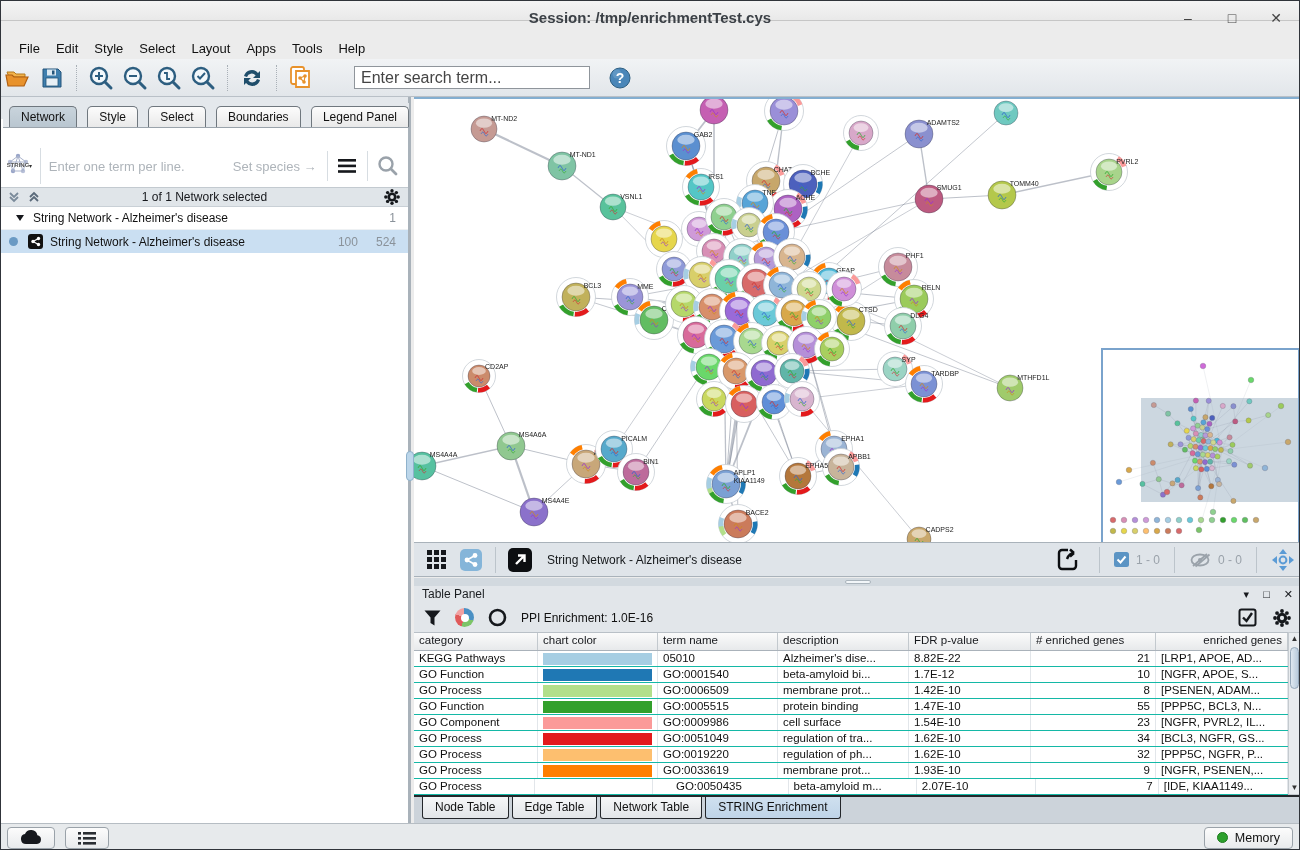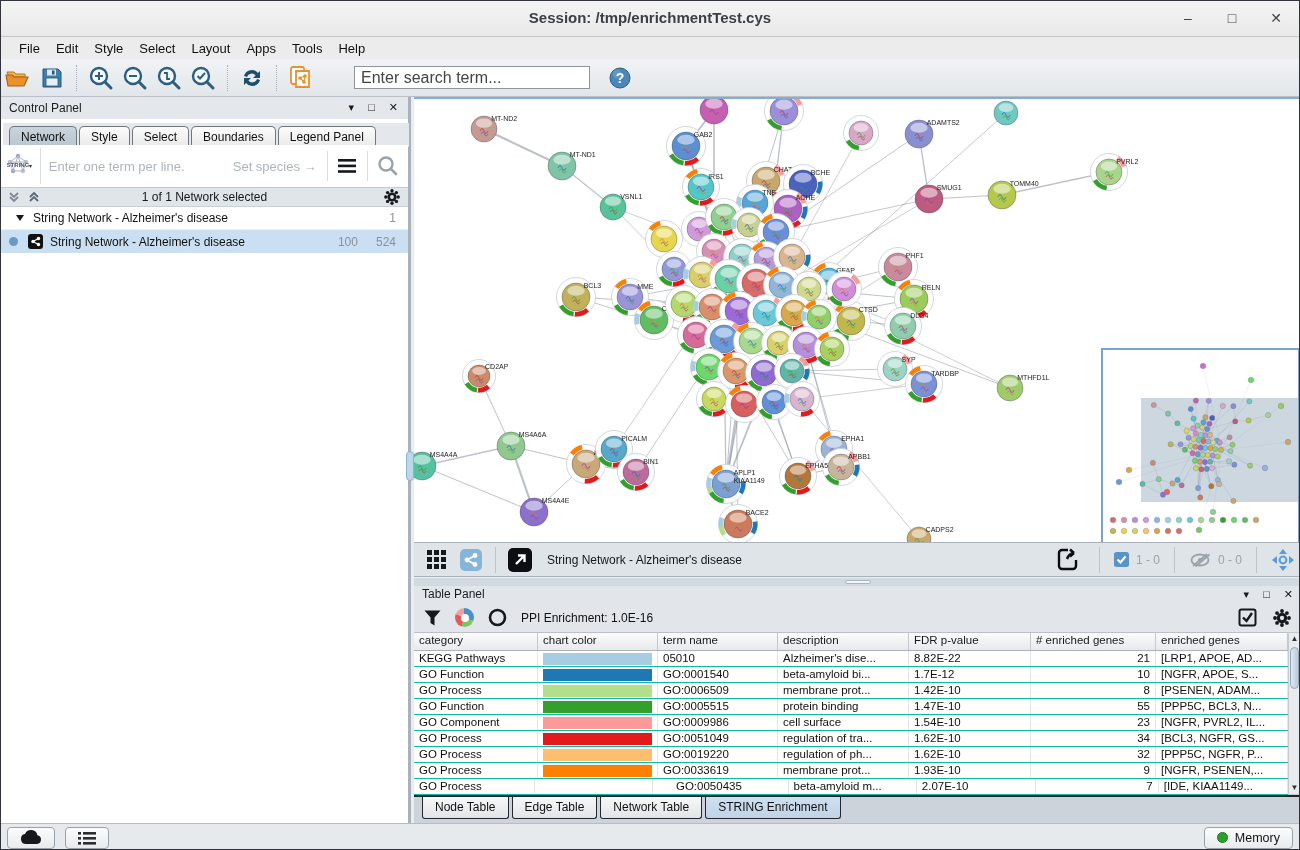"Session: /tmp/enrichmentTest.cys" .titlebar { height: 36px -> 20px }
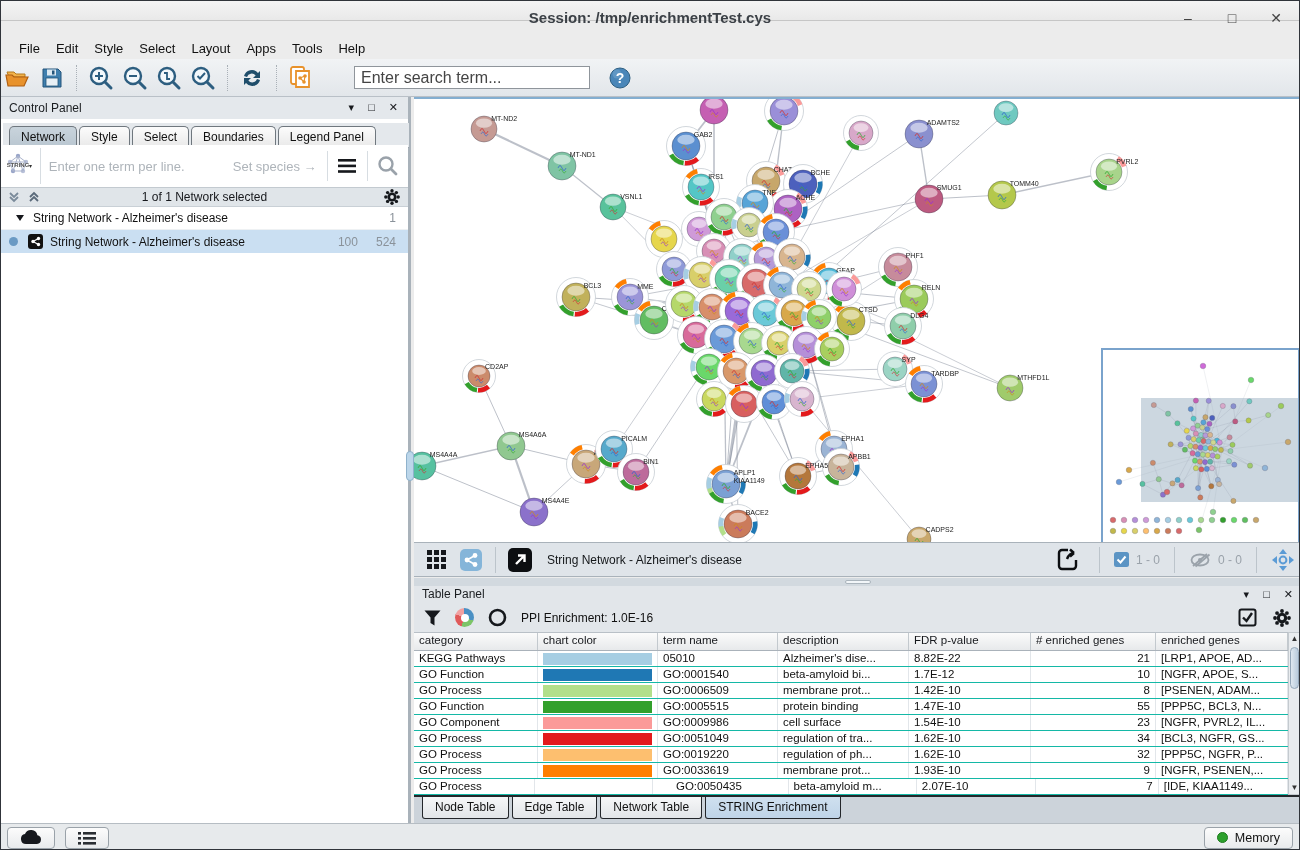"Network" .cp-tabs { justify-content: none -> space-between; top: 26px -> 6px }
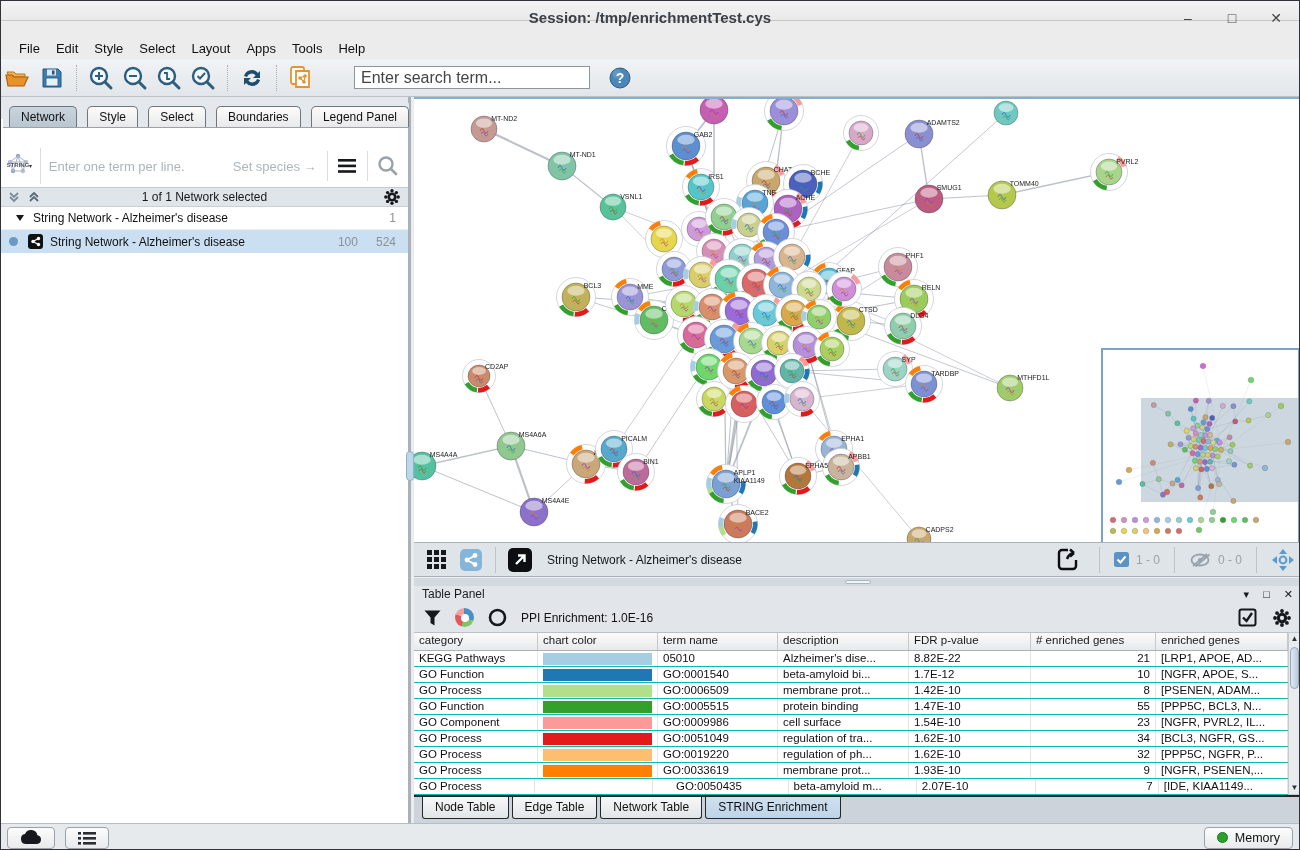"enriched genes" div.td { text-align: none -> right }
